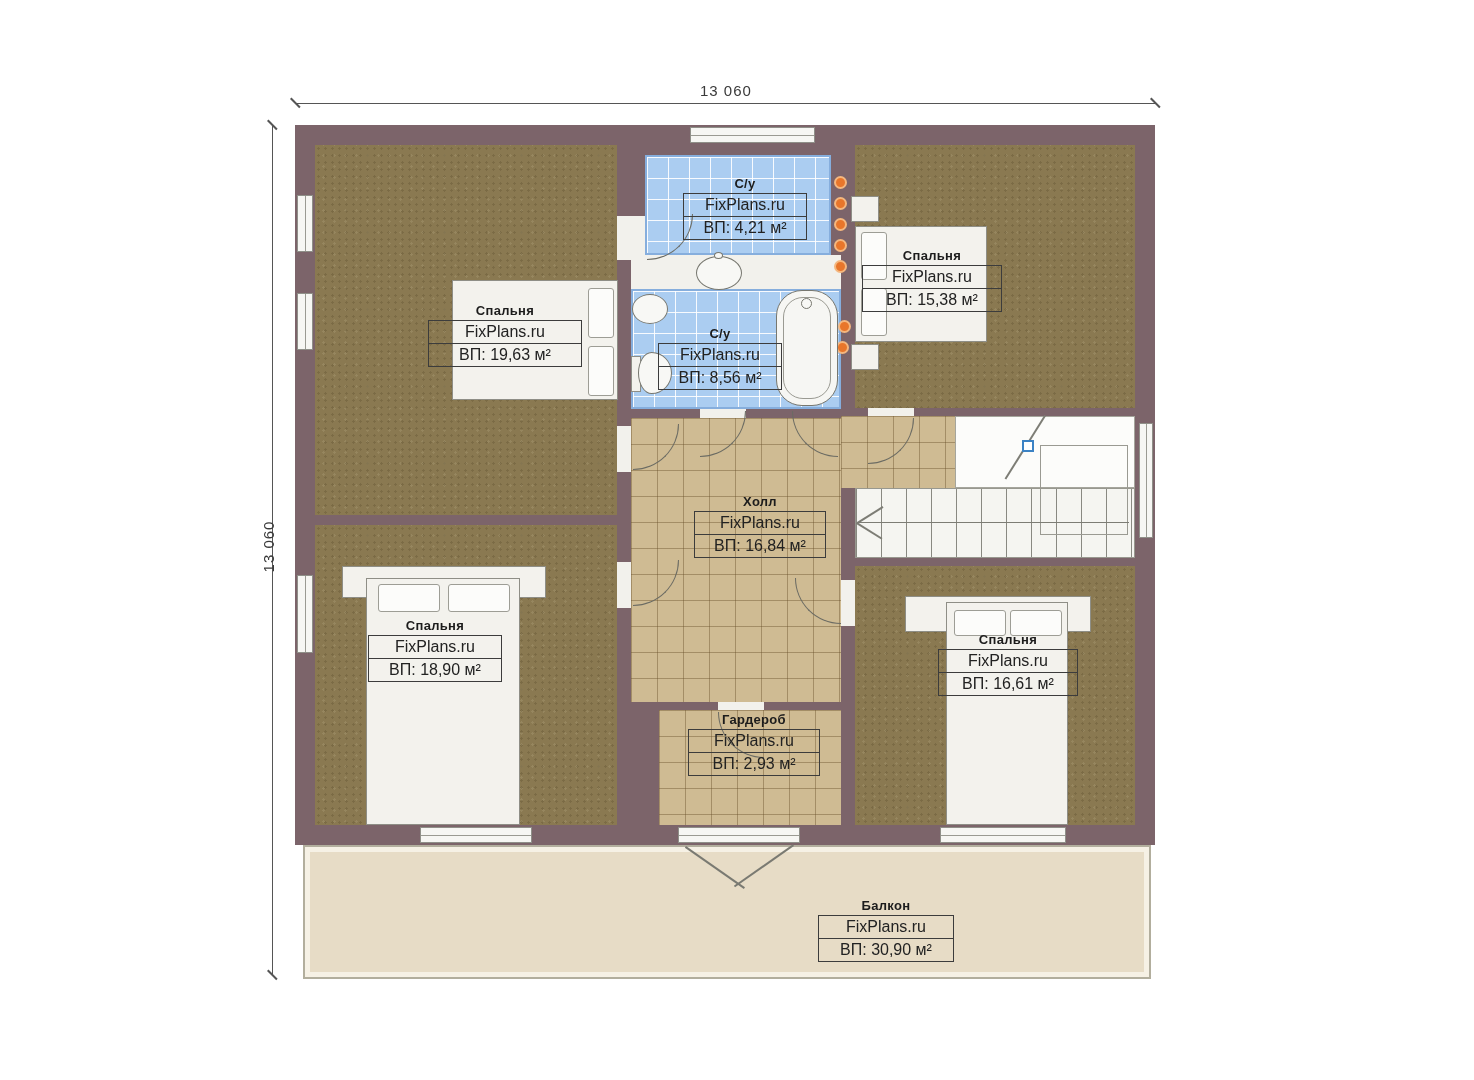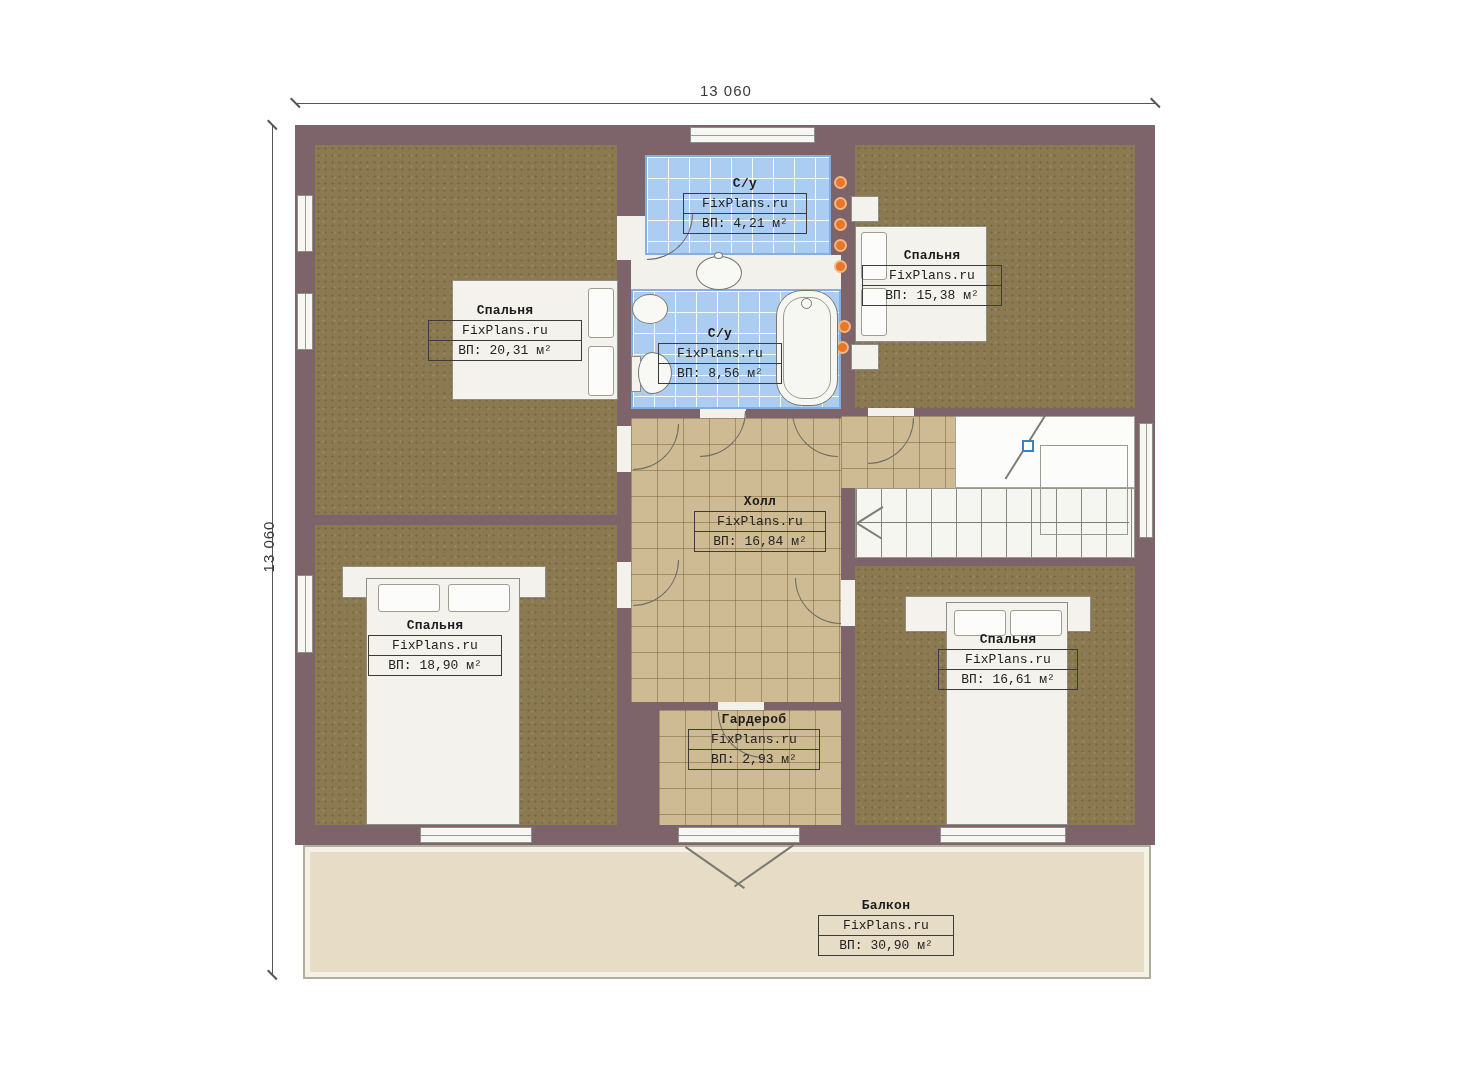"С/у" .rlabel { font-family: Liberation Mono, monospace -> none }
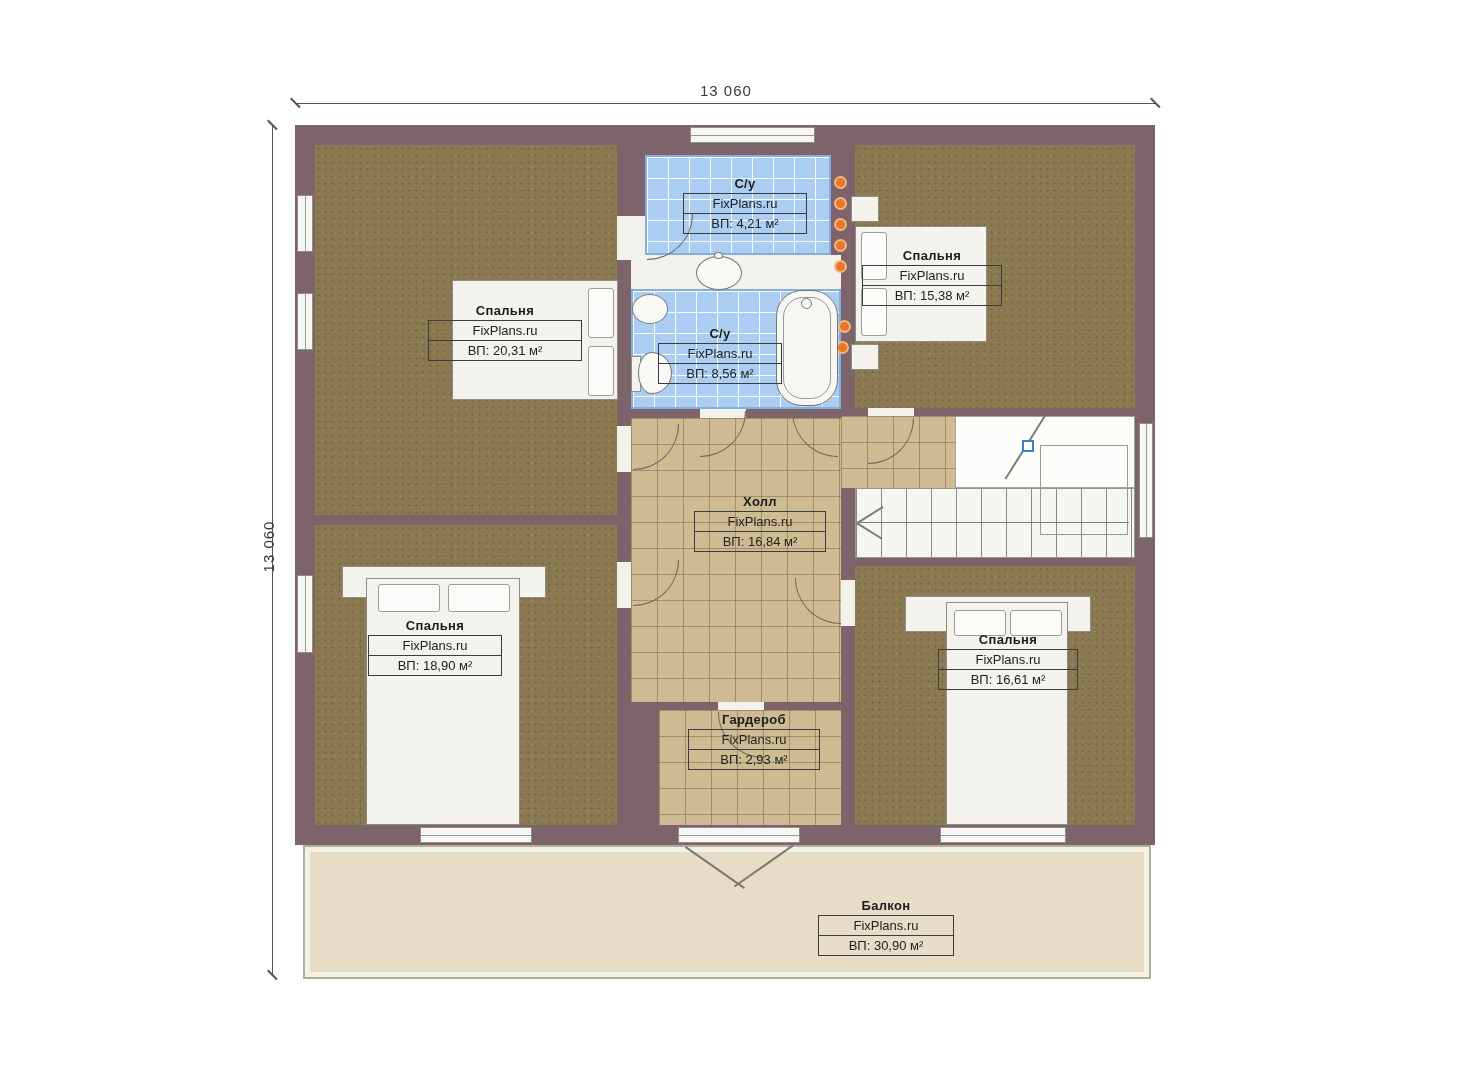"FixPlans.ru" .rrow { font-size: 13px -> 16px }
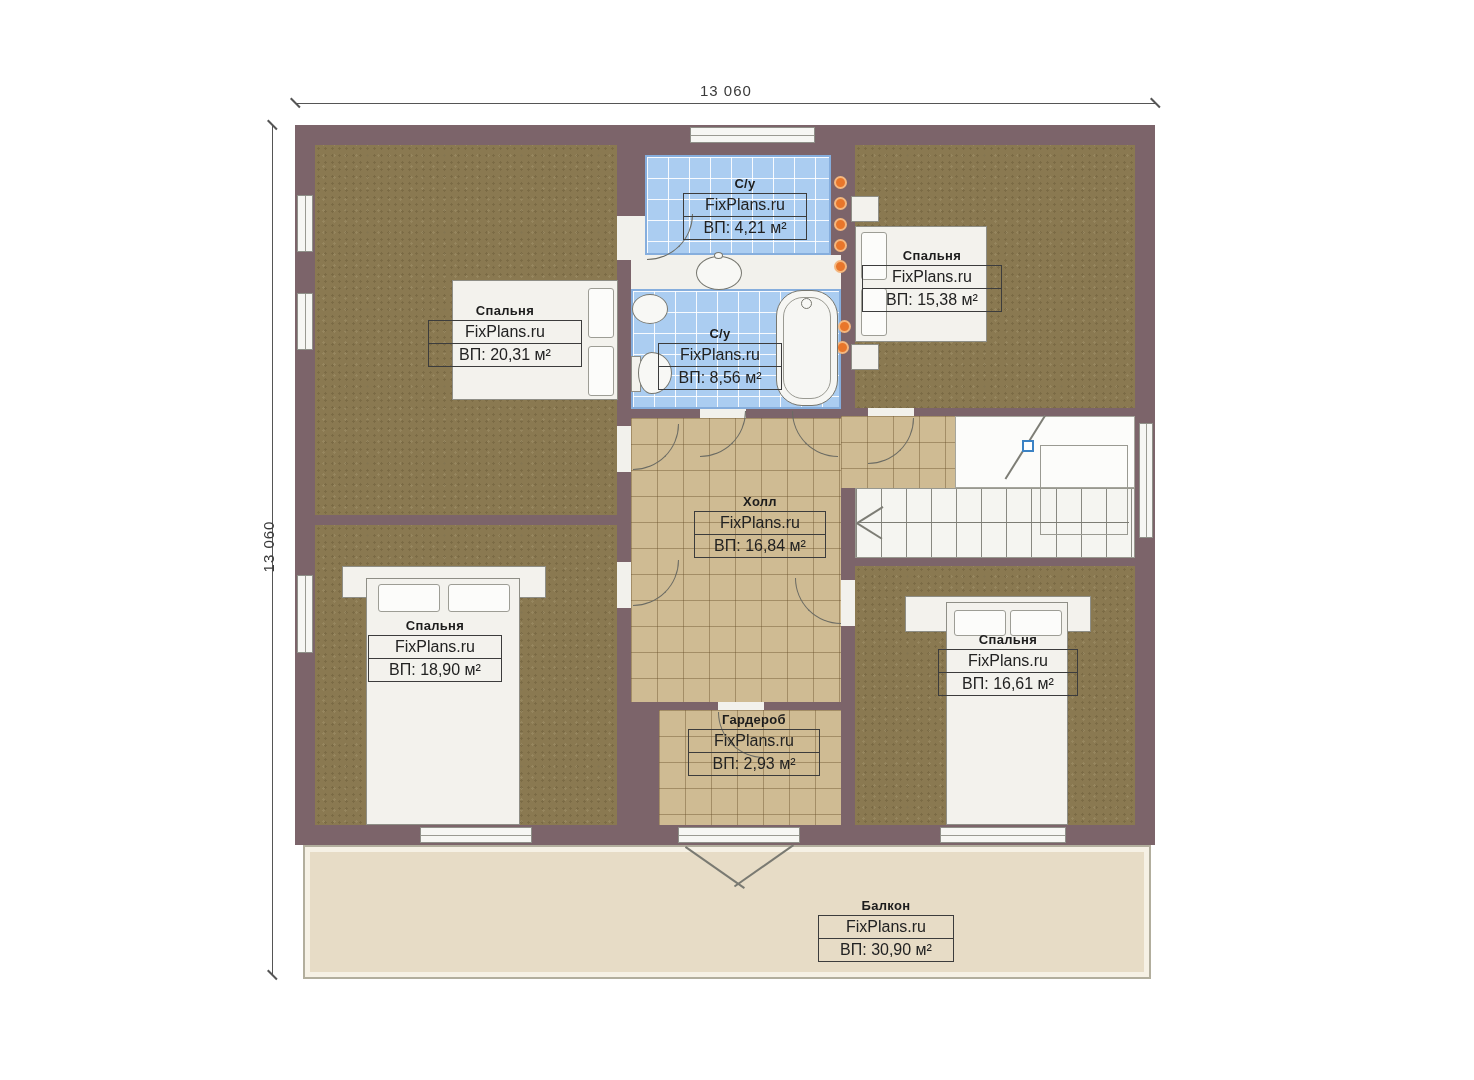"ВП: 20,31 м²" div.rrow { text: 20,31 -> 19,63 }
